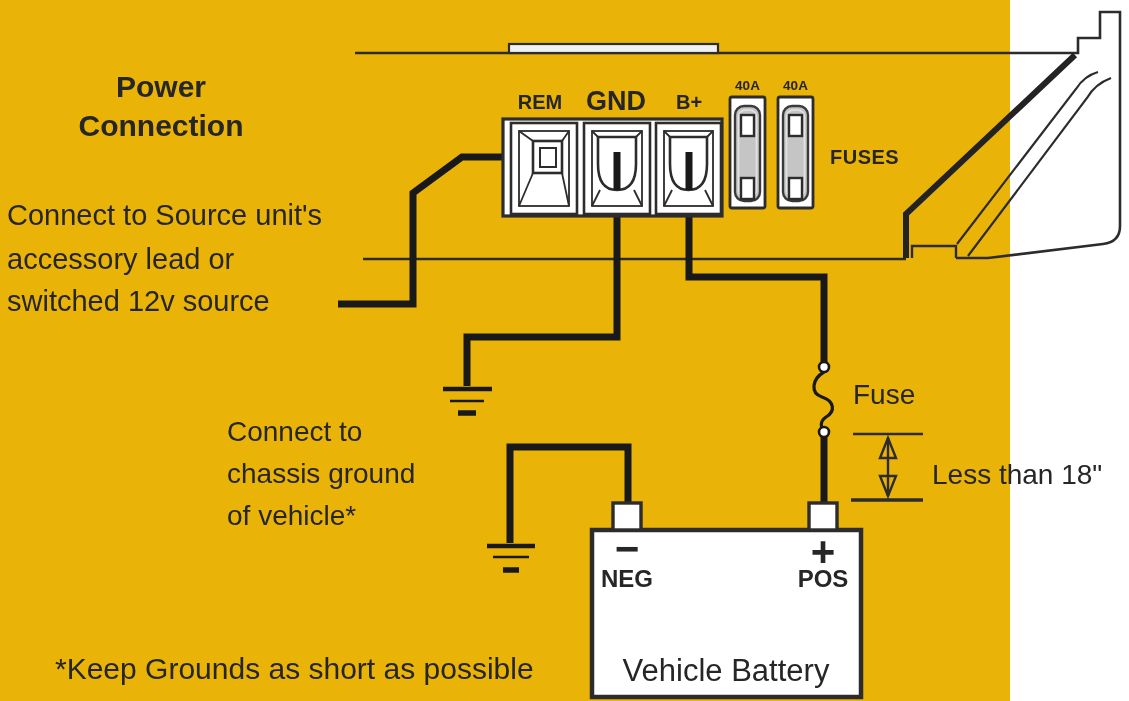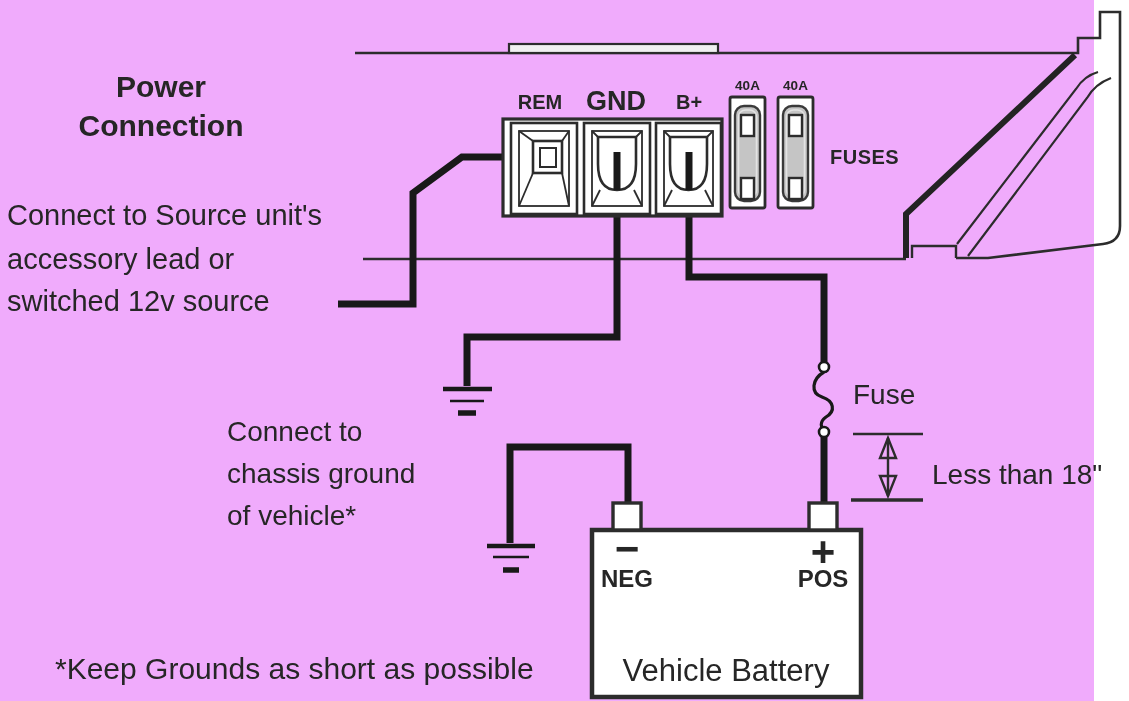"Power" #stage { background: #f0abfc -> #eab308; width: 1094px -> 1010px }
